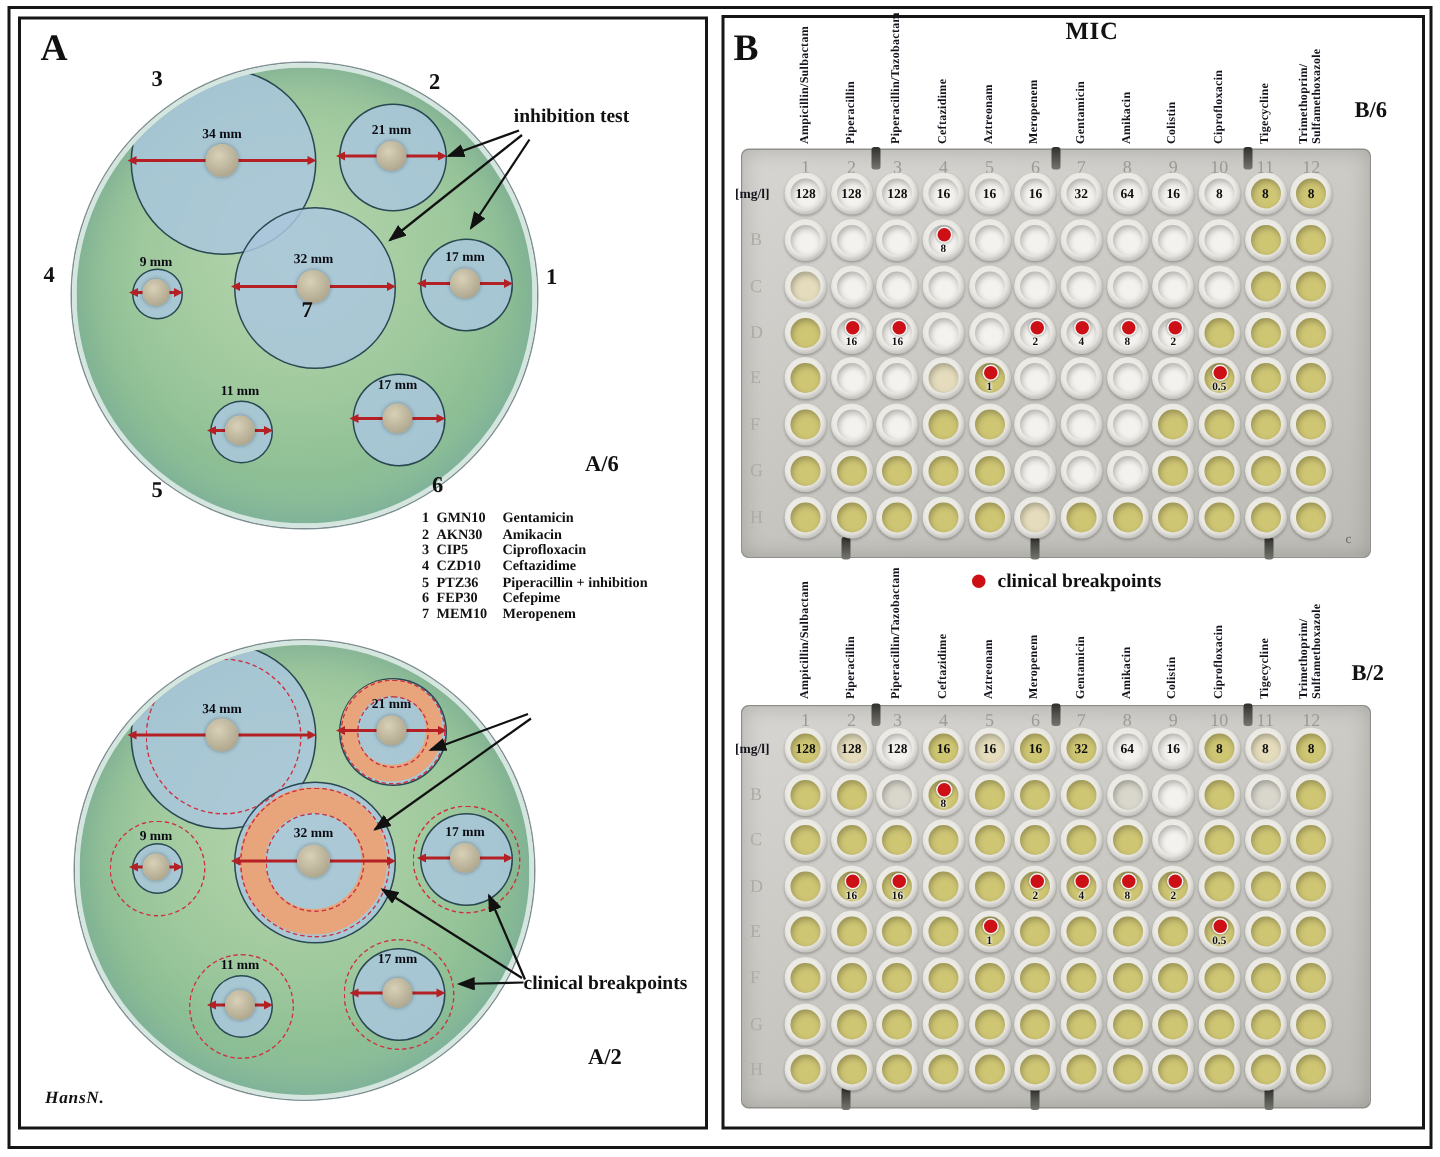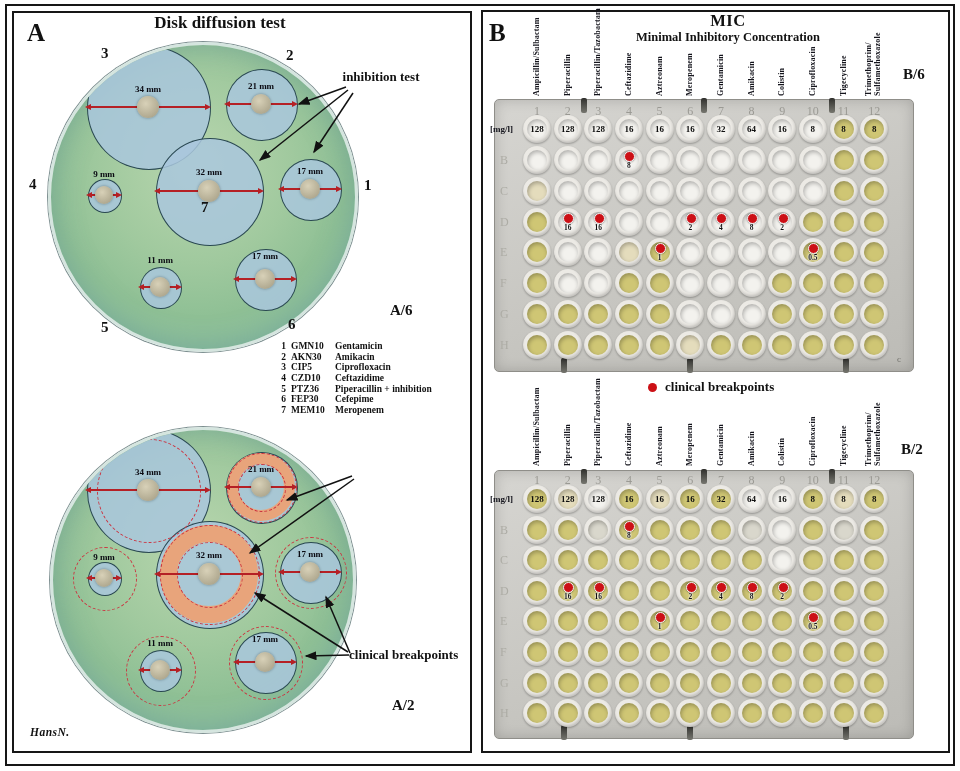"Disk diffusion test" div.a-title { html: <div>Disk diffusion test</div> -> none }
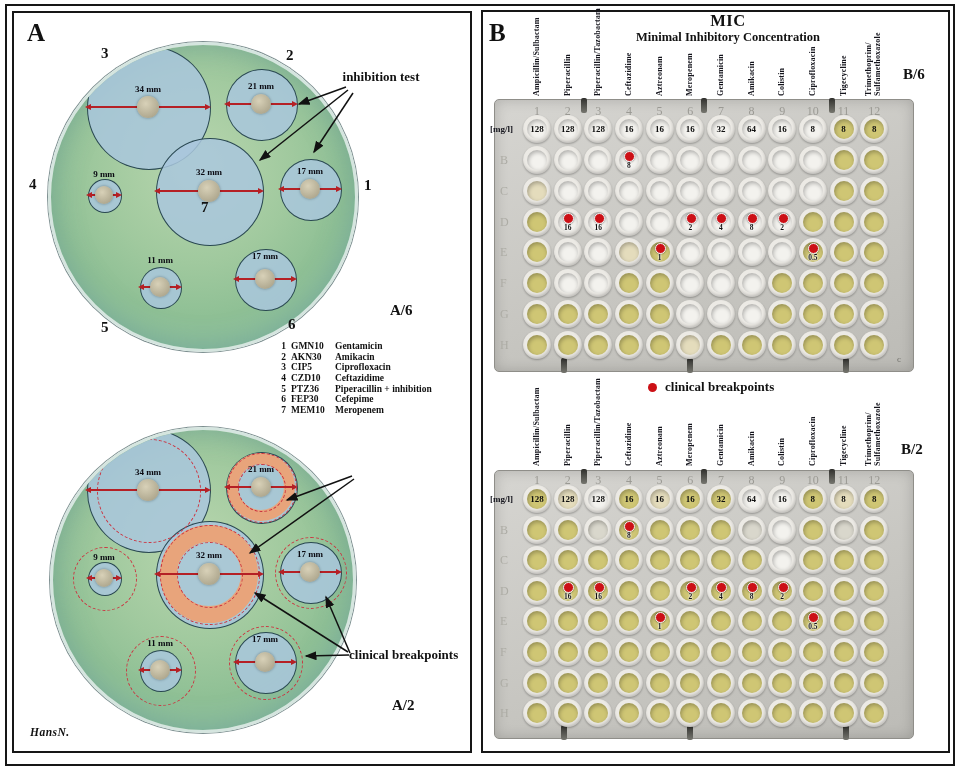"Minimal Inhibitory Concentration" div.mic-sub { html: <div>Minimal Inhibitory Concentration</div> -> none }
